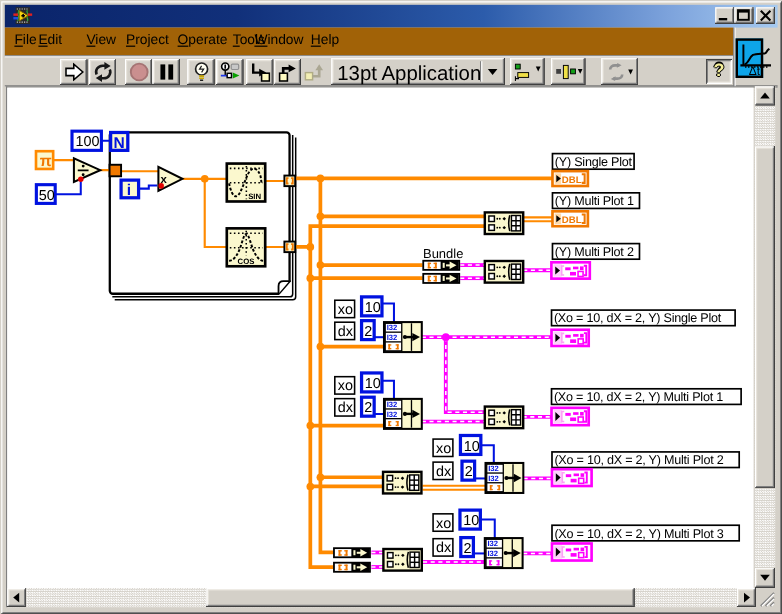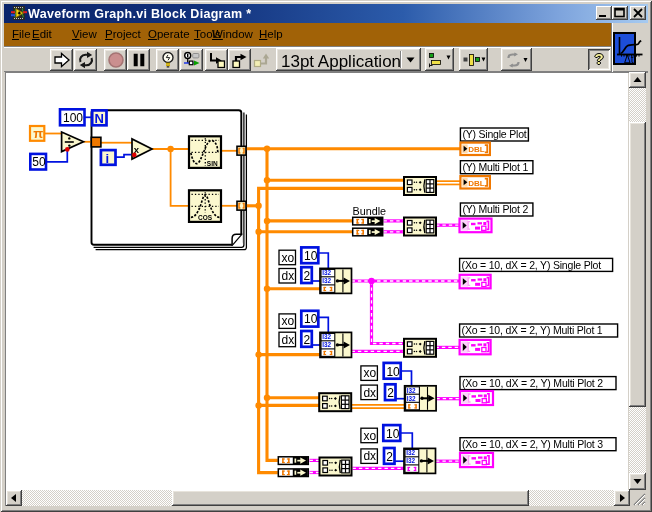"Waveform Graph.vi Block Diagram *" span.txt { html: <span>Waveform Graph.vi Block Diagram *</span> -> none }
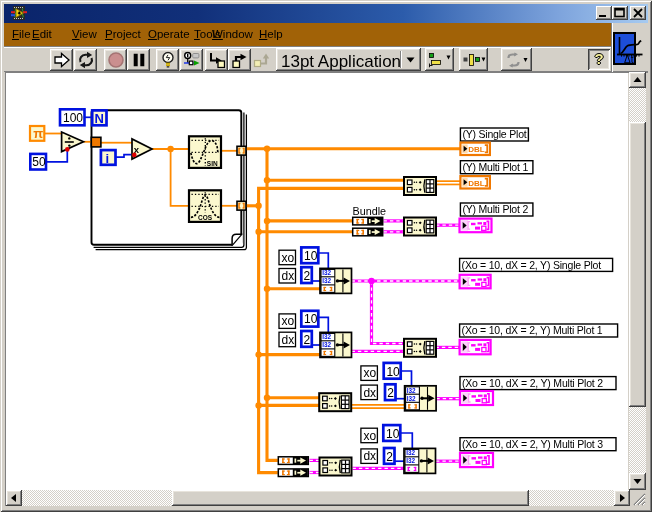"Δt" #viicon { background: #1d4ed8 -> #0ea5e9 }
